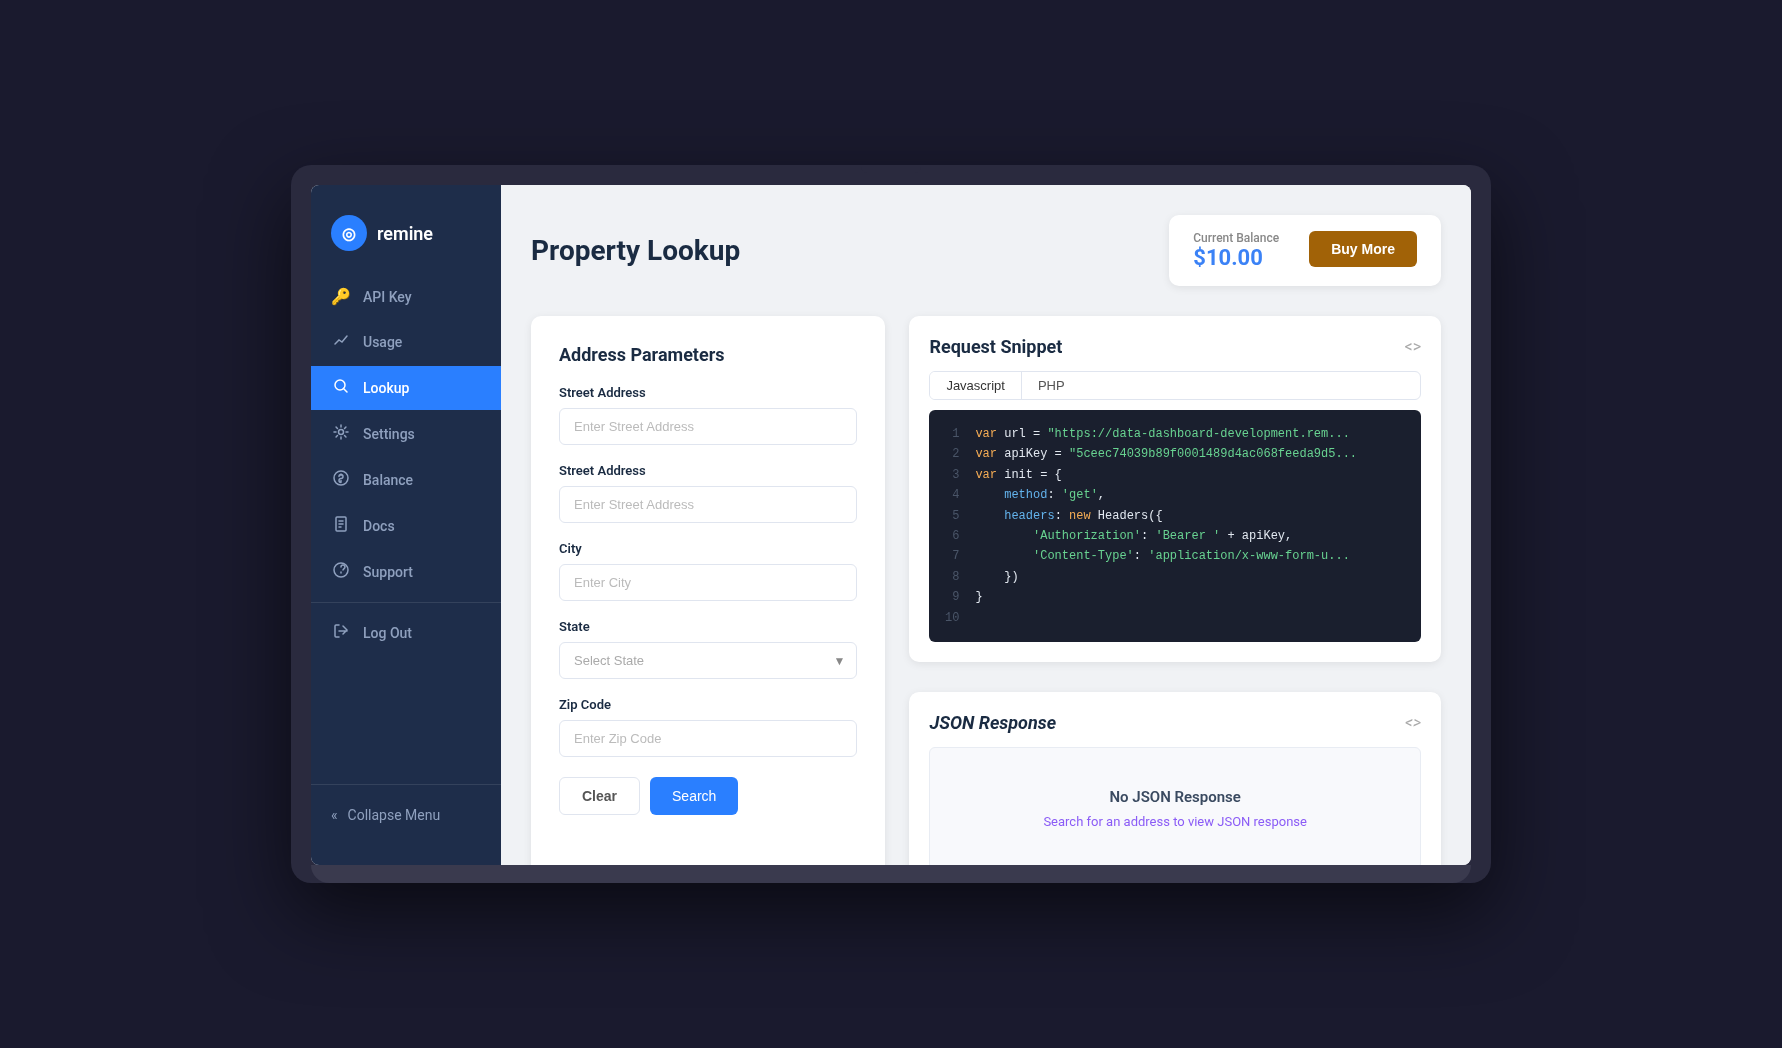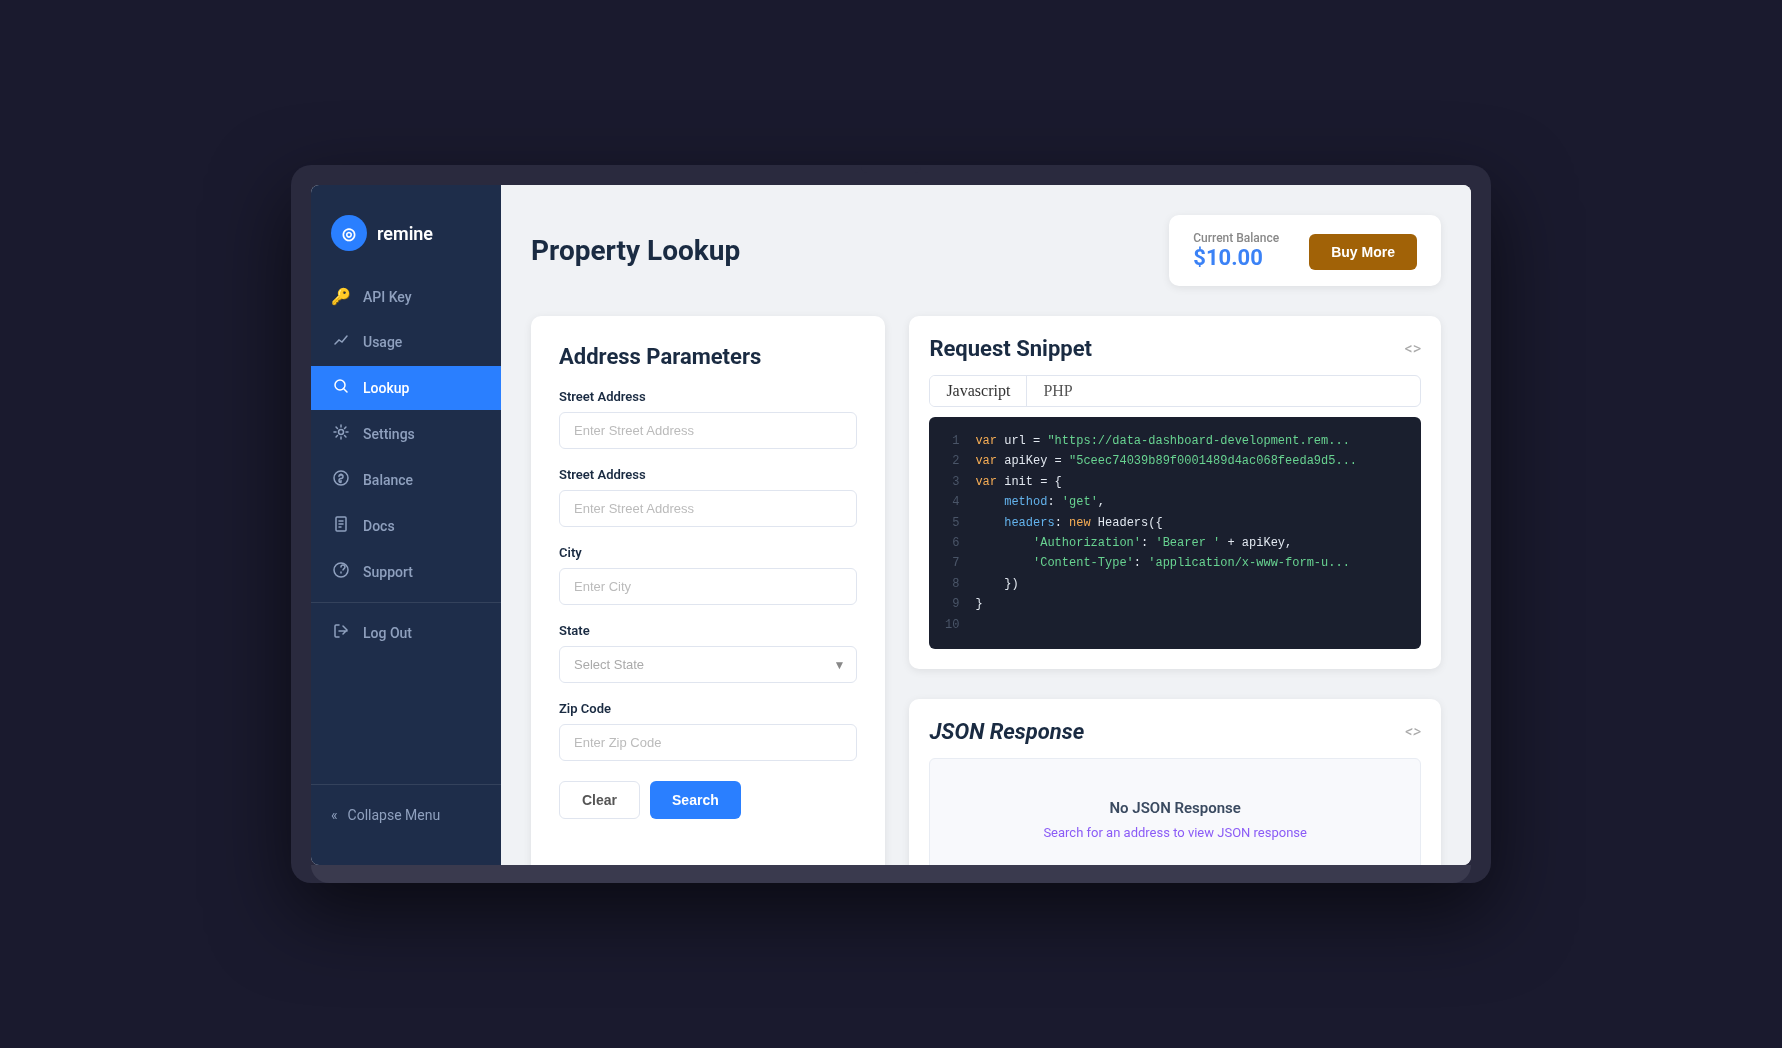"Current Balance" .balance-card { align-items: flex-end -> flex-start }
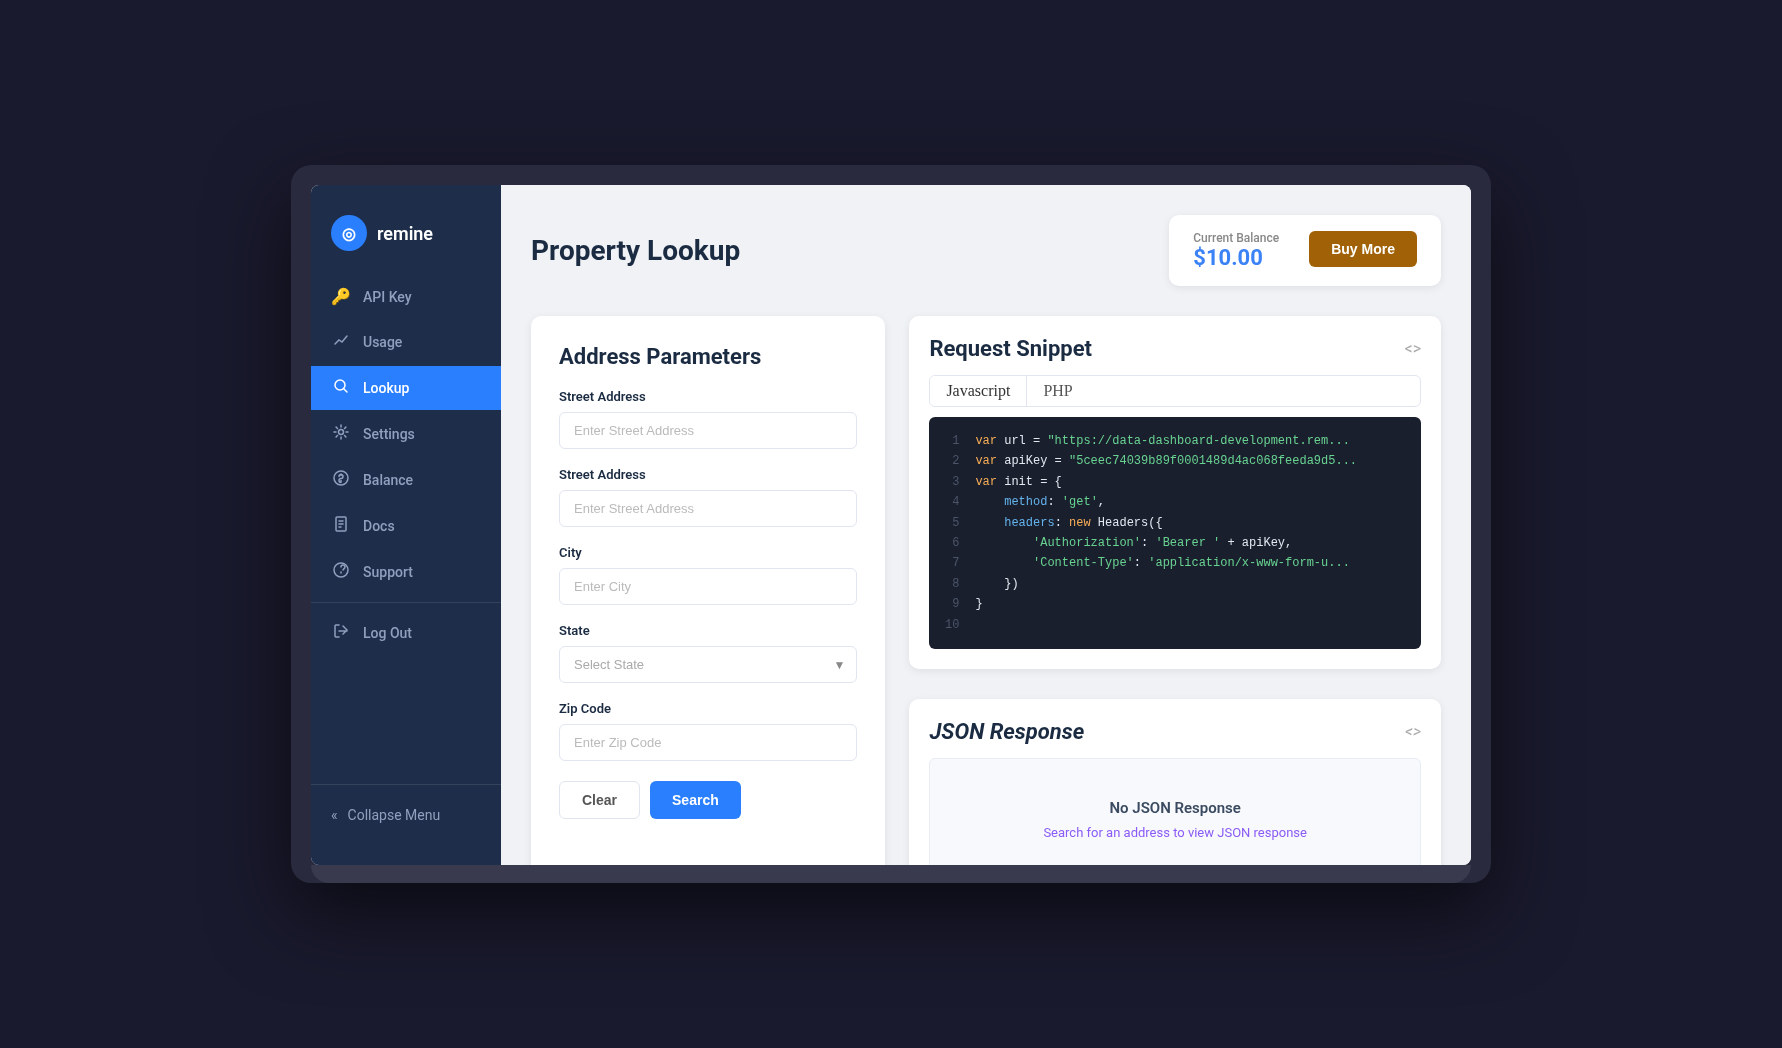"Address Parameters" .card-title { font-size: 22px -> 18px }
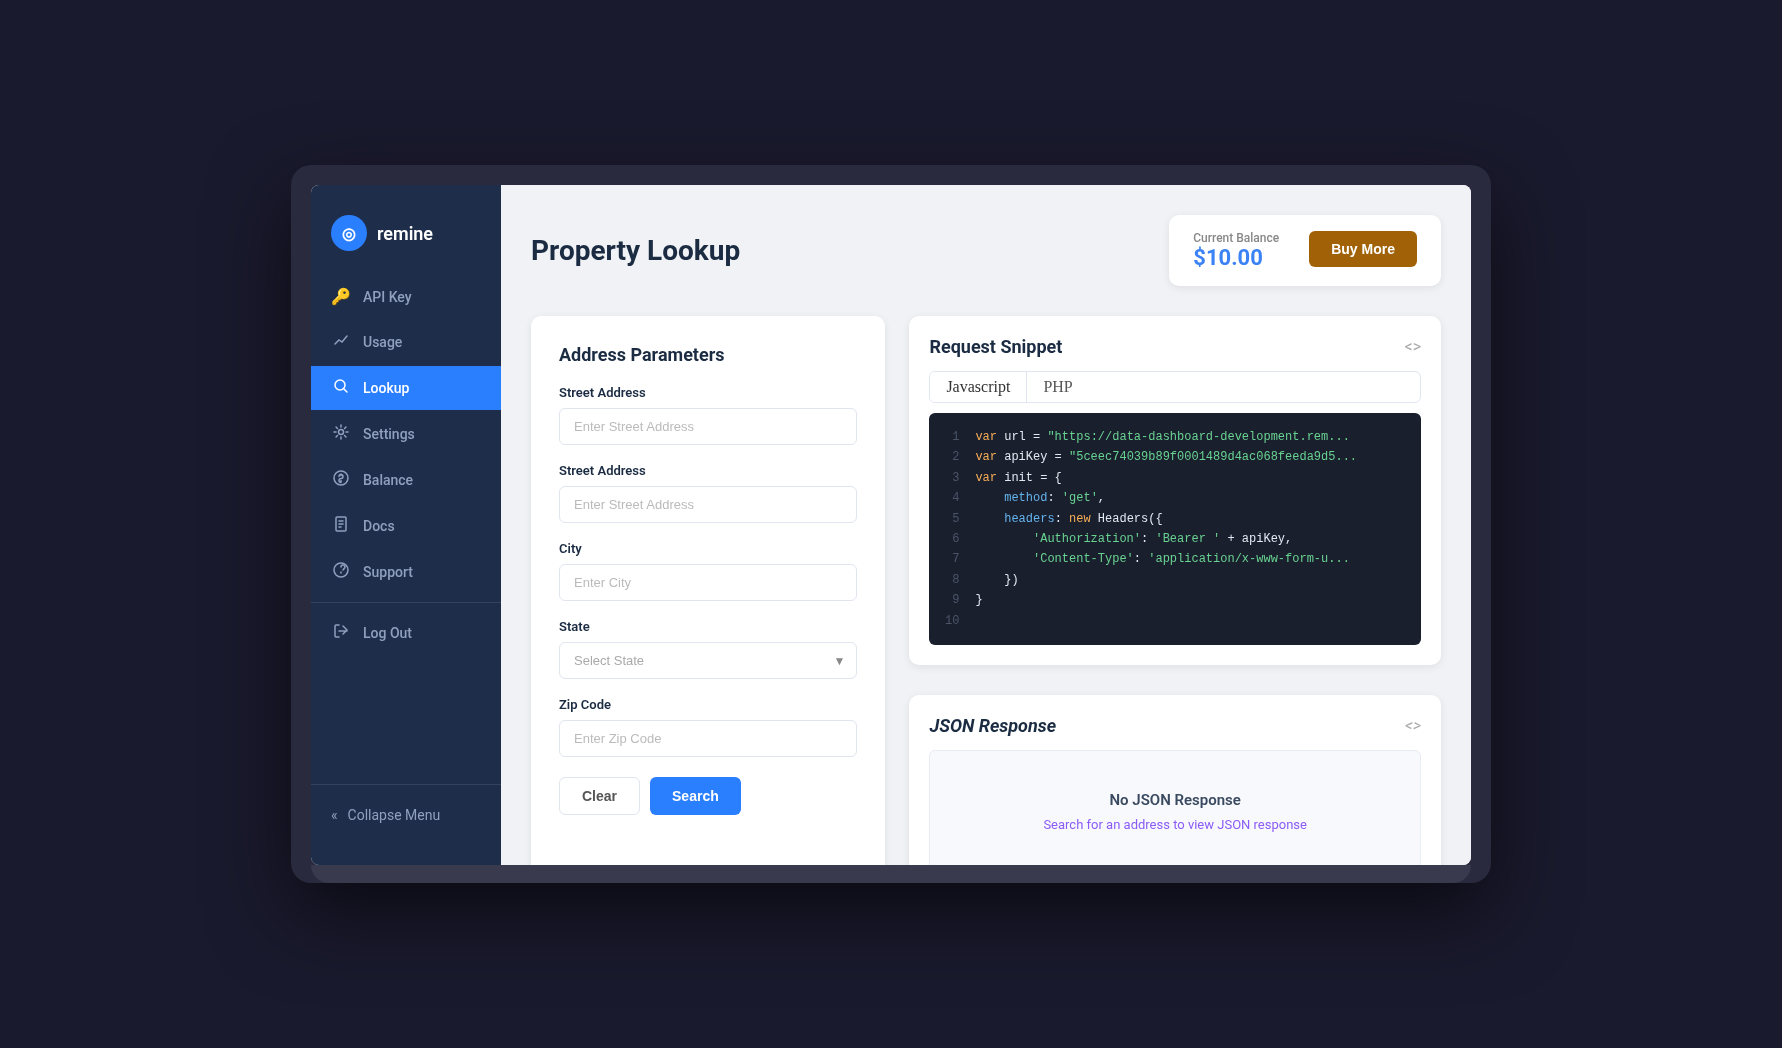"Javascript" .code-tab { font-family: Liberation Serif, serif -> none; font-size: 16px -> 13px }
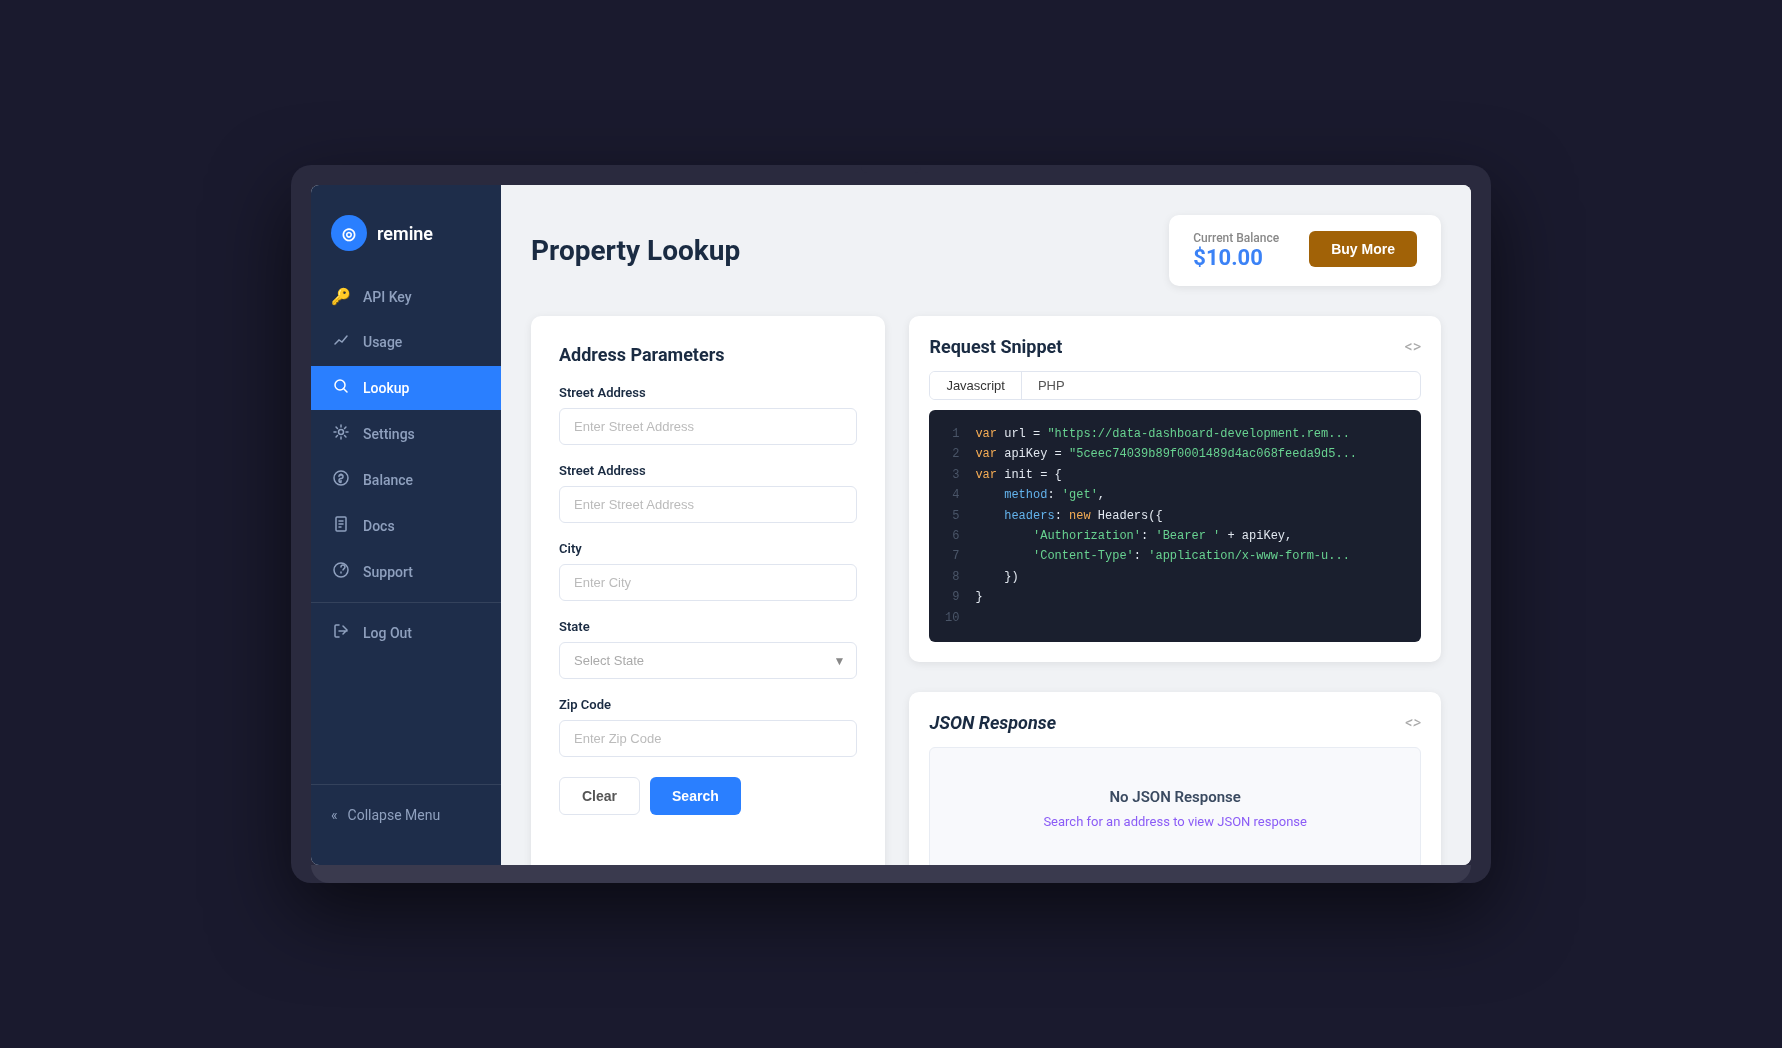"Search" .search-btn { font-weight: 700 -> 400 }
